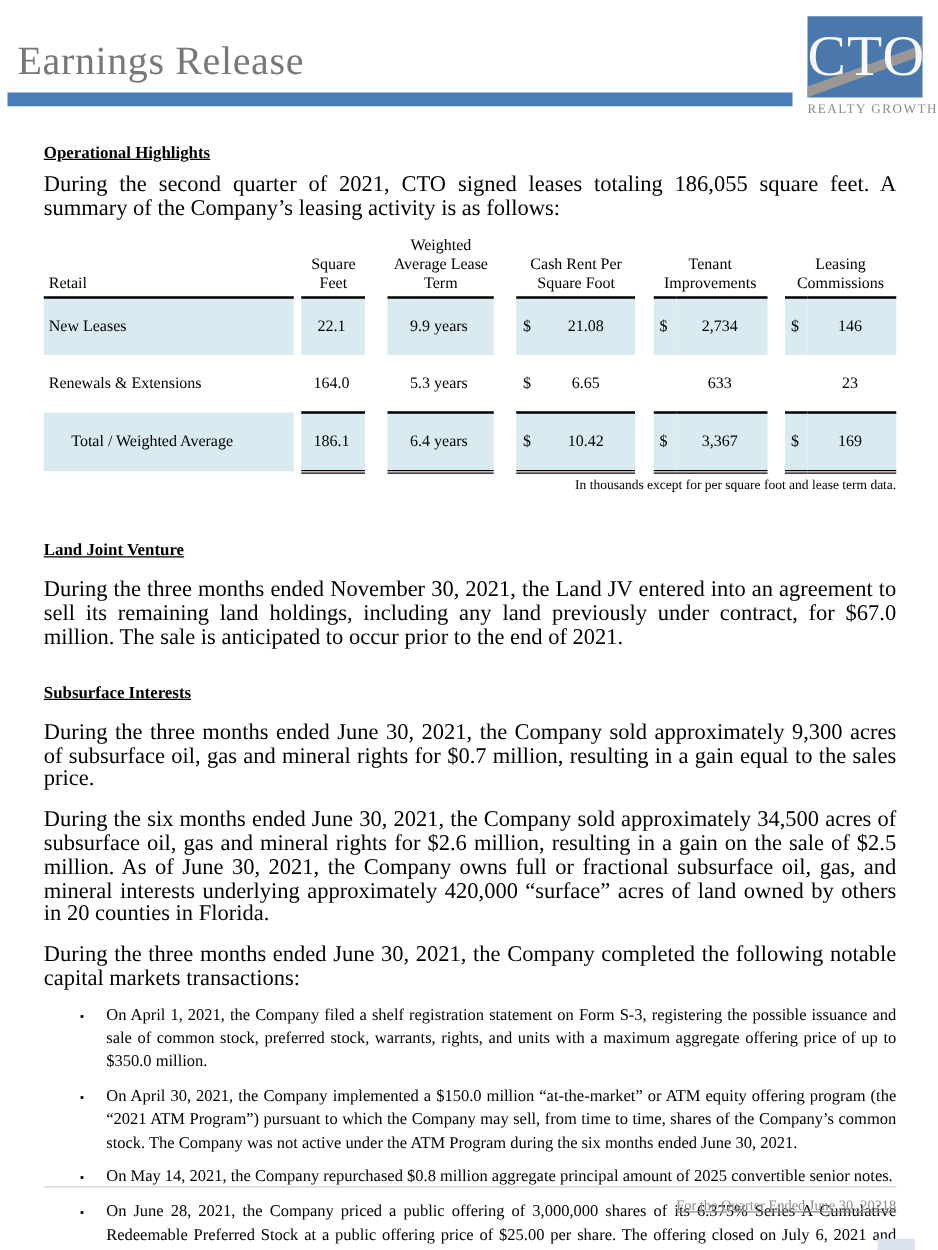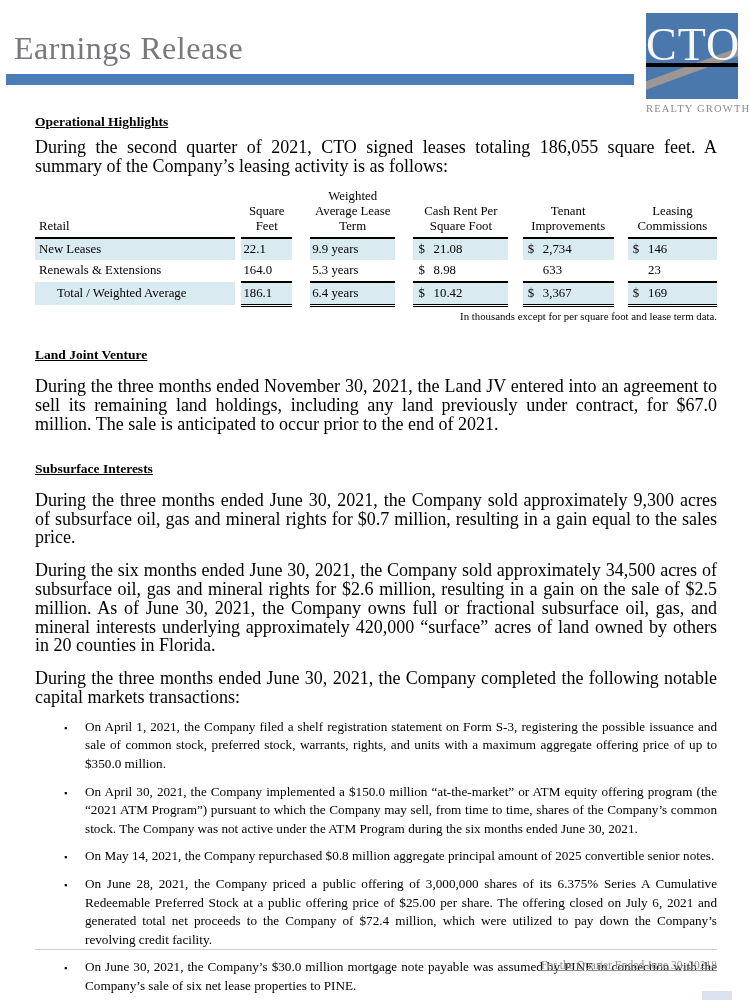"CTO" .logo-square { height: 86px -> 65px; text-decoration: underline -> none }
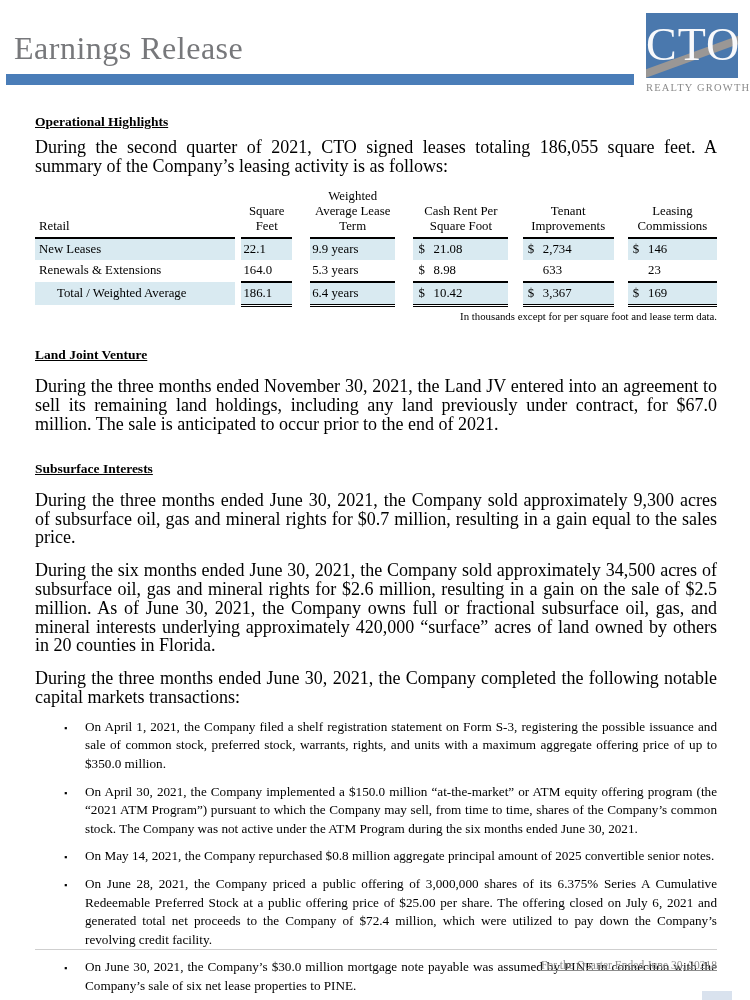"New Leases" td { padding: 0 2px -> 12px 2px }
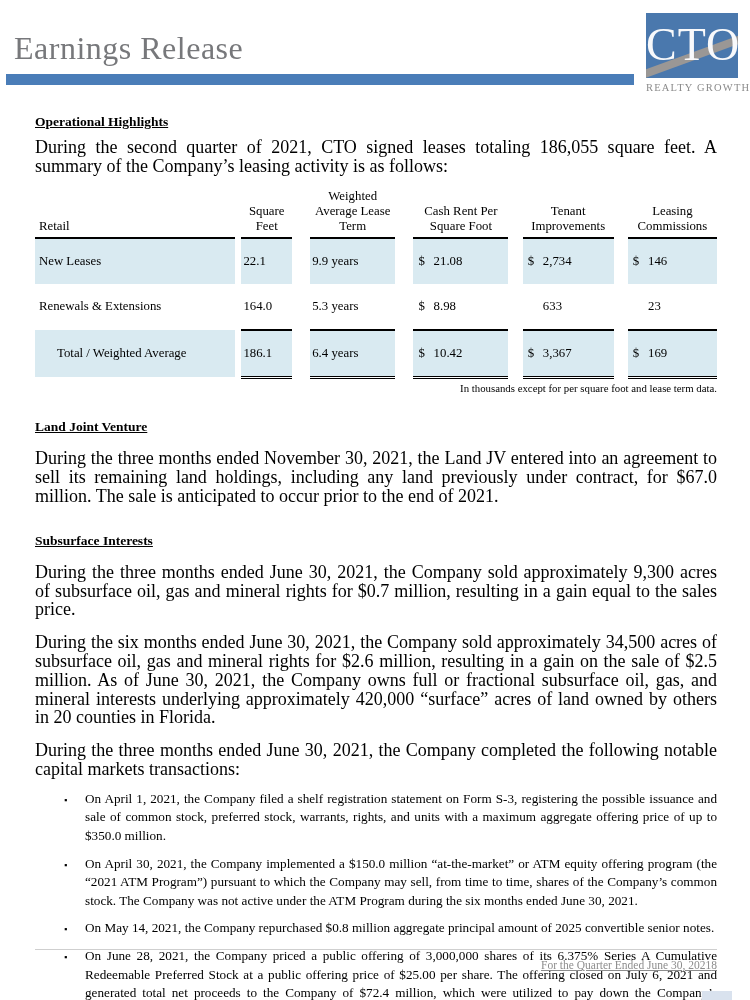"22.1" td.num { text-align: left -> center }
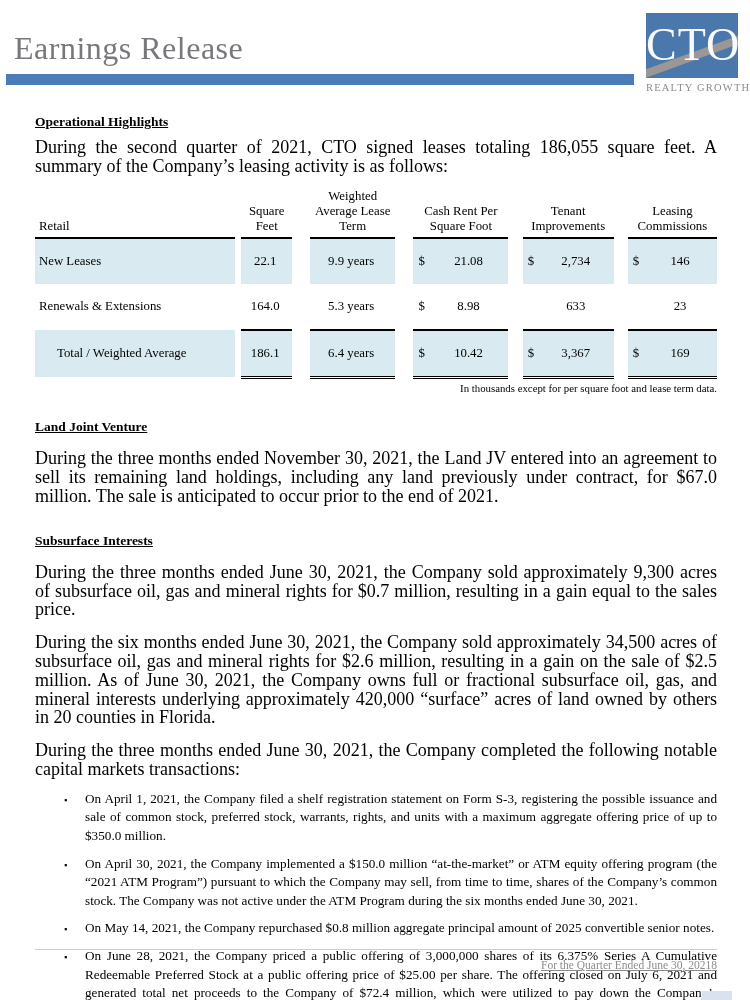"8.98" td.cell { text: 8.98 -> 6.65 }
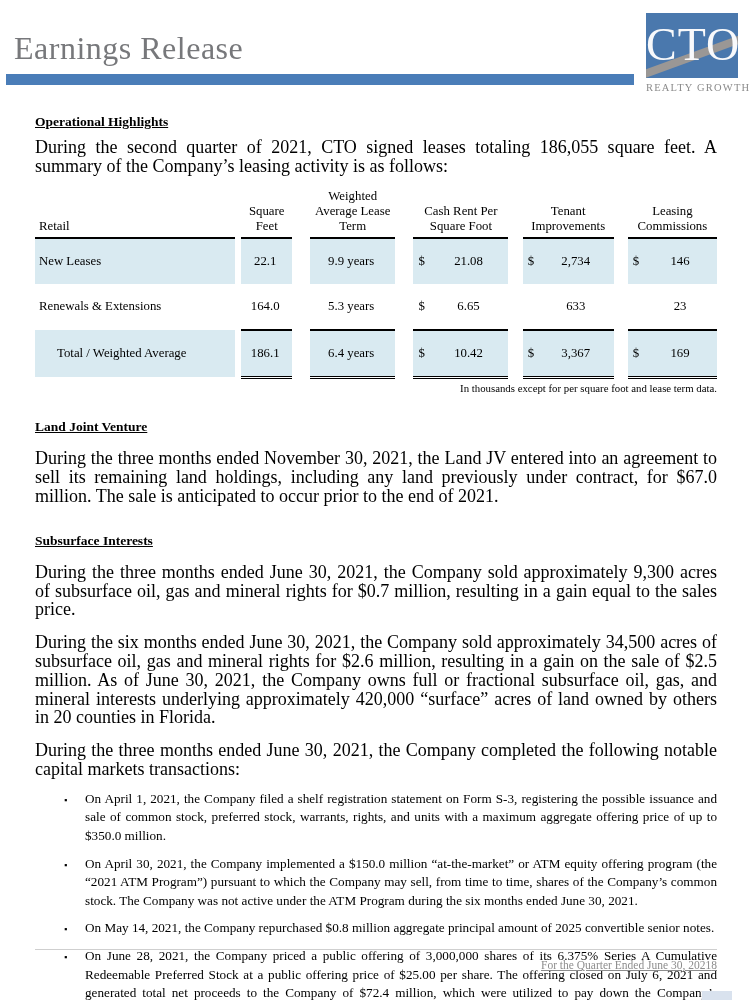"Land Joint Venture" .mt-sec1 { margin-top: 22px -> 35px }
